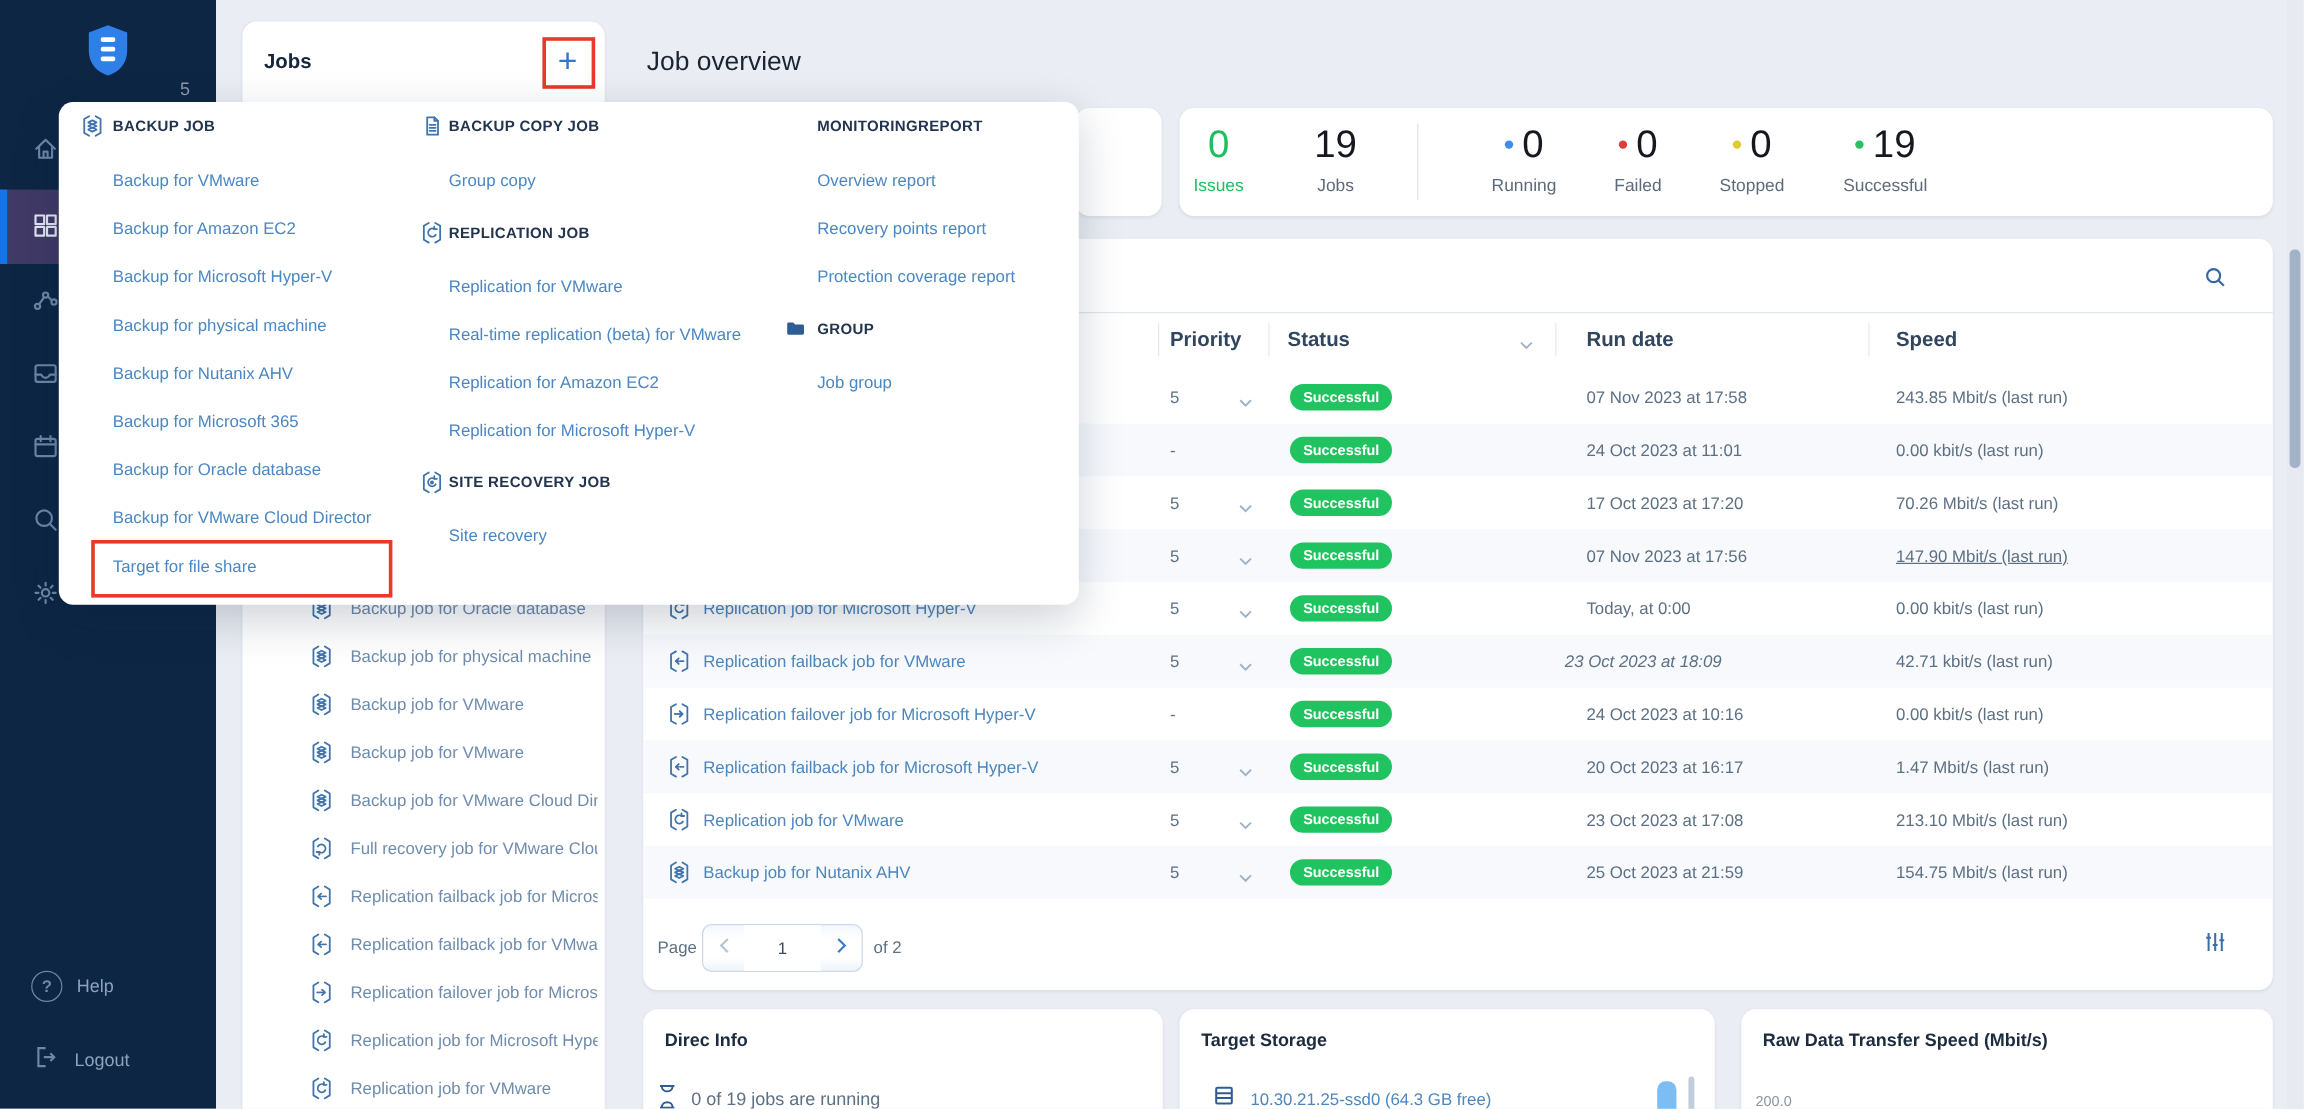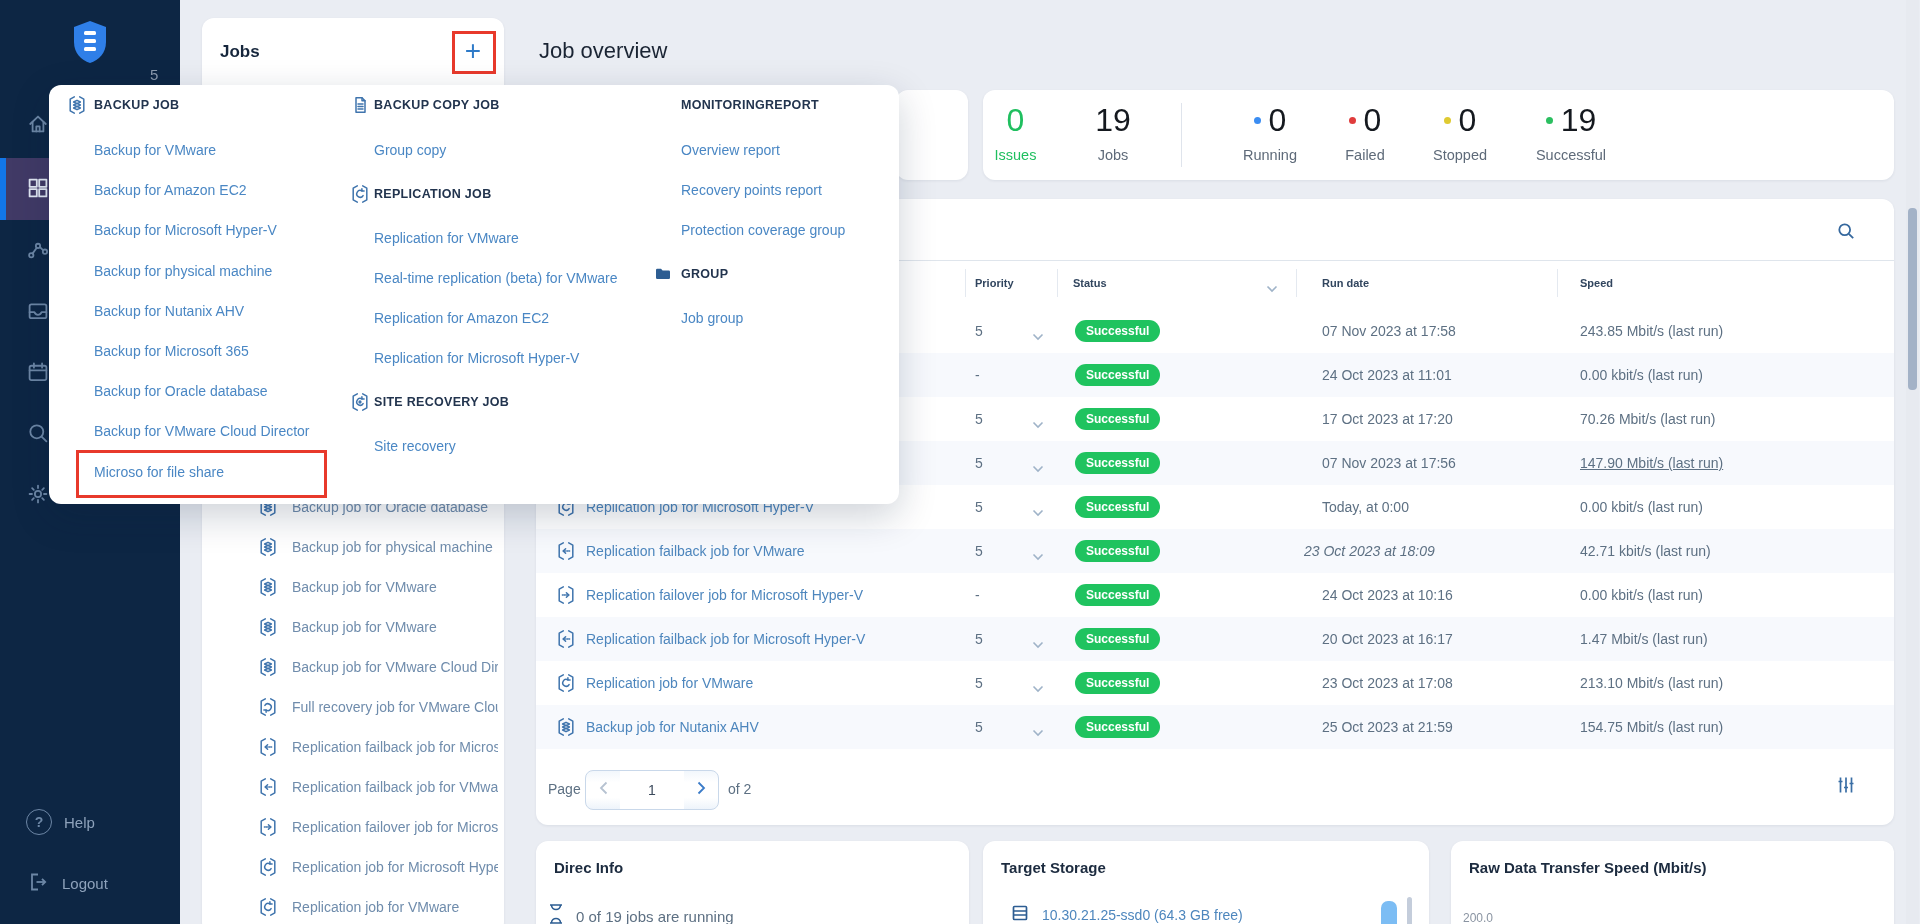"Protection coverage group" div.menu-line { text: group -> report }
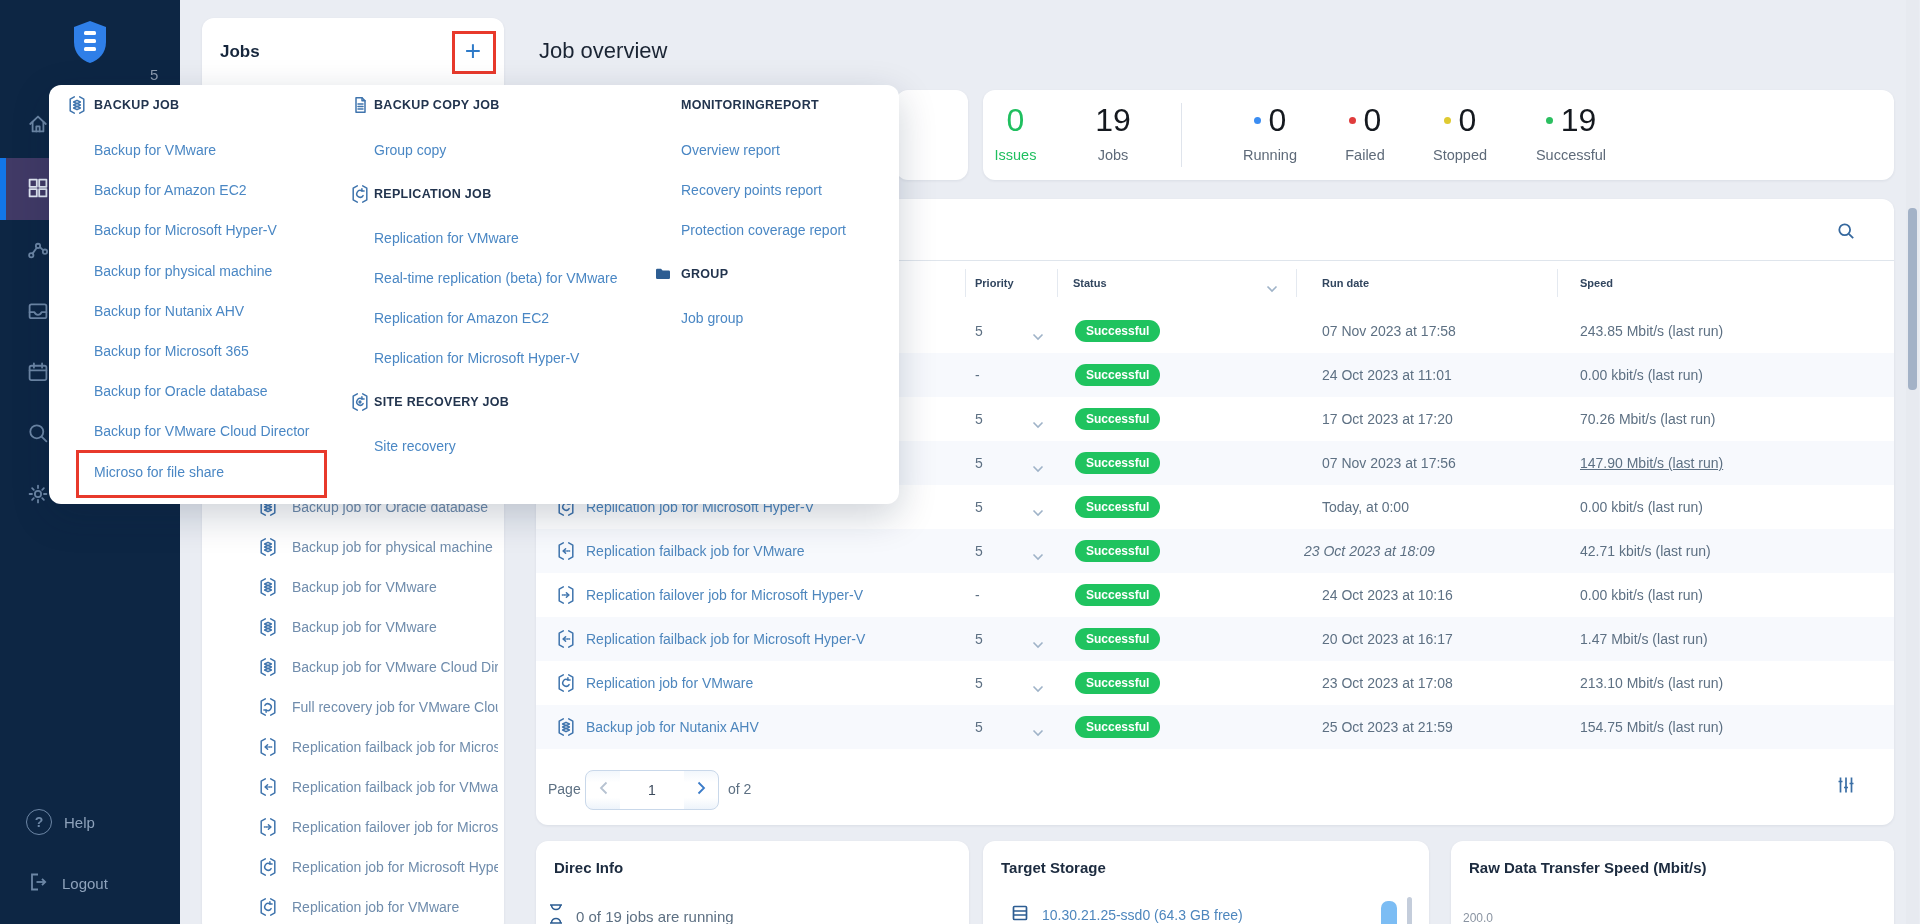"Priority" .tbl-header-cell { font-size: 11px -> 17px }
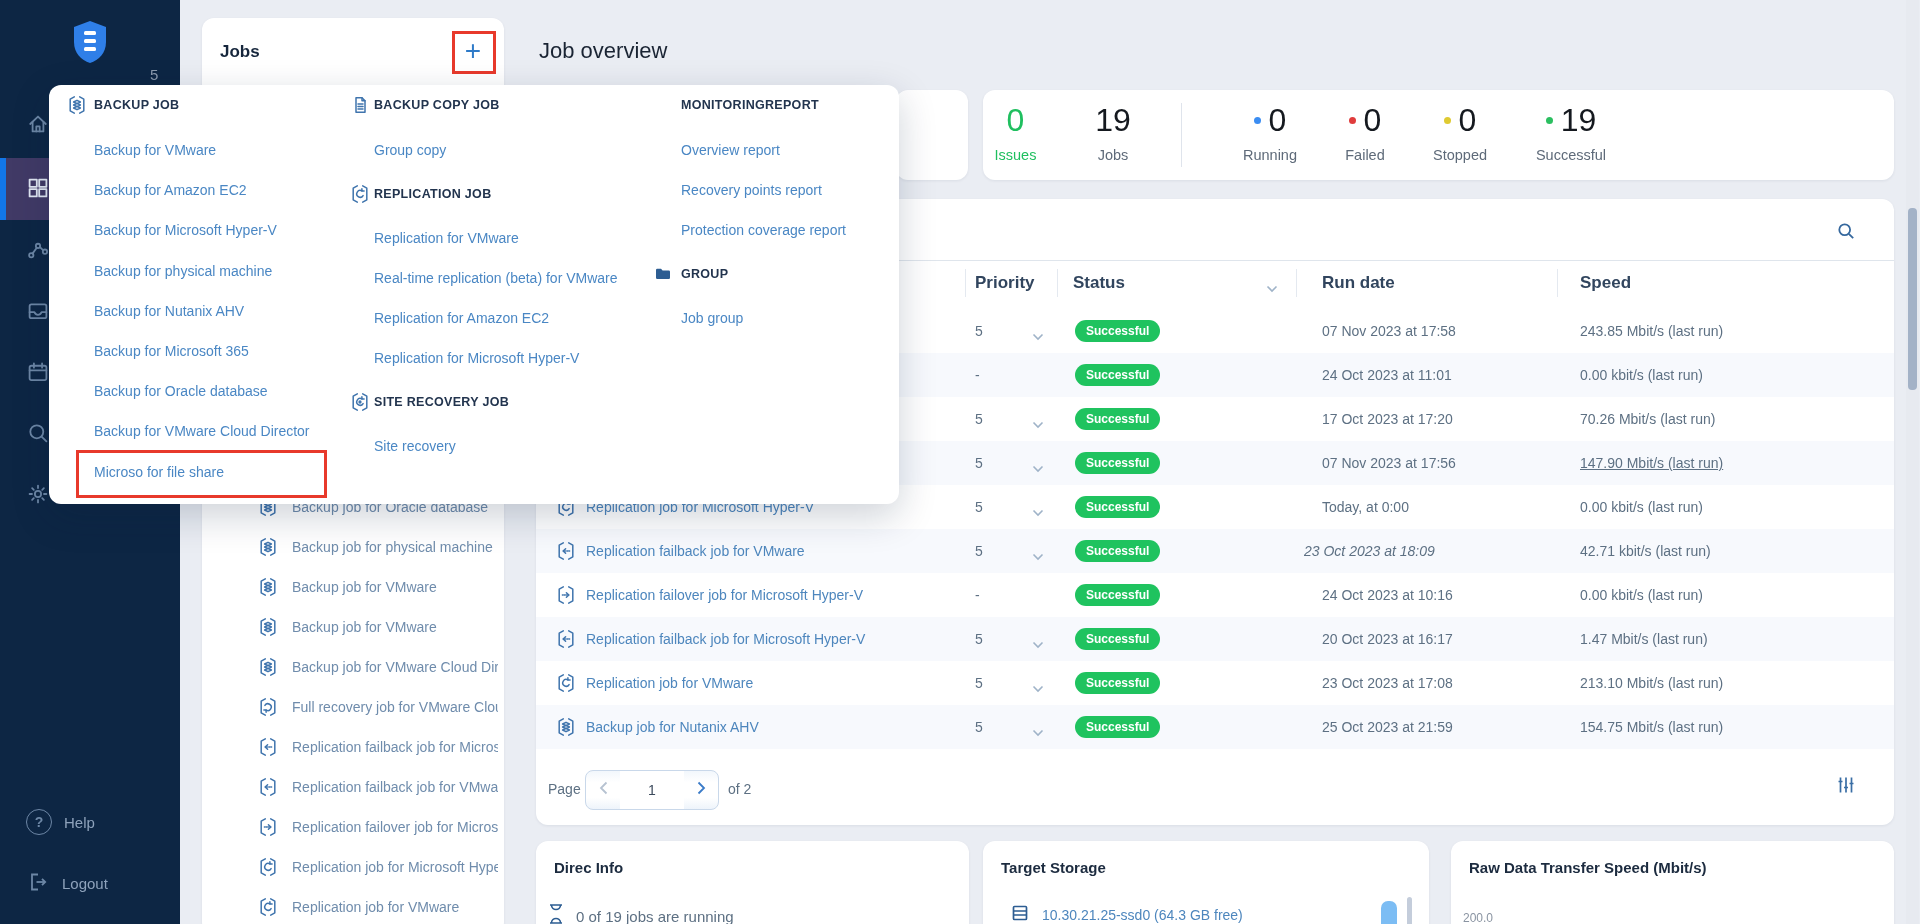"Microso for file share" div.menu-line { text: Microso -> Target }
